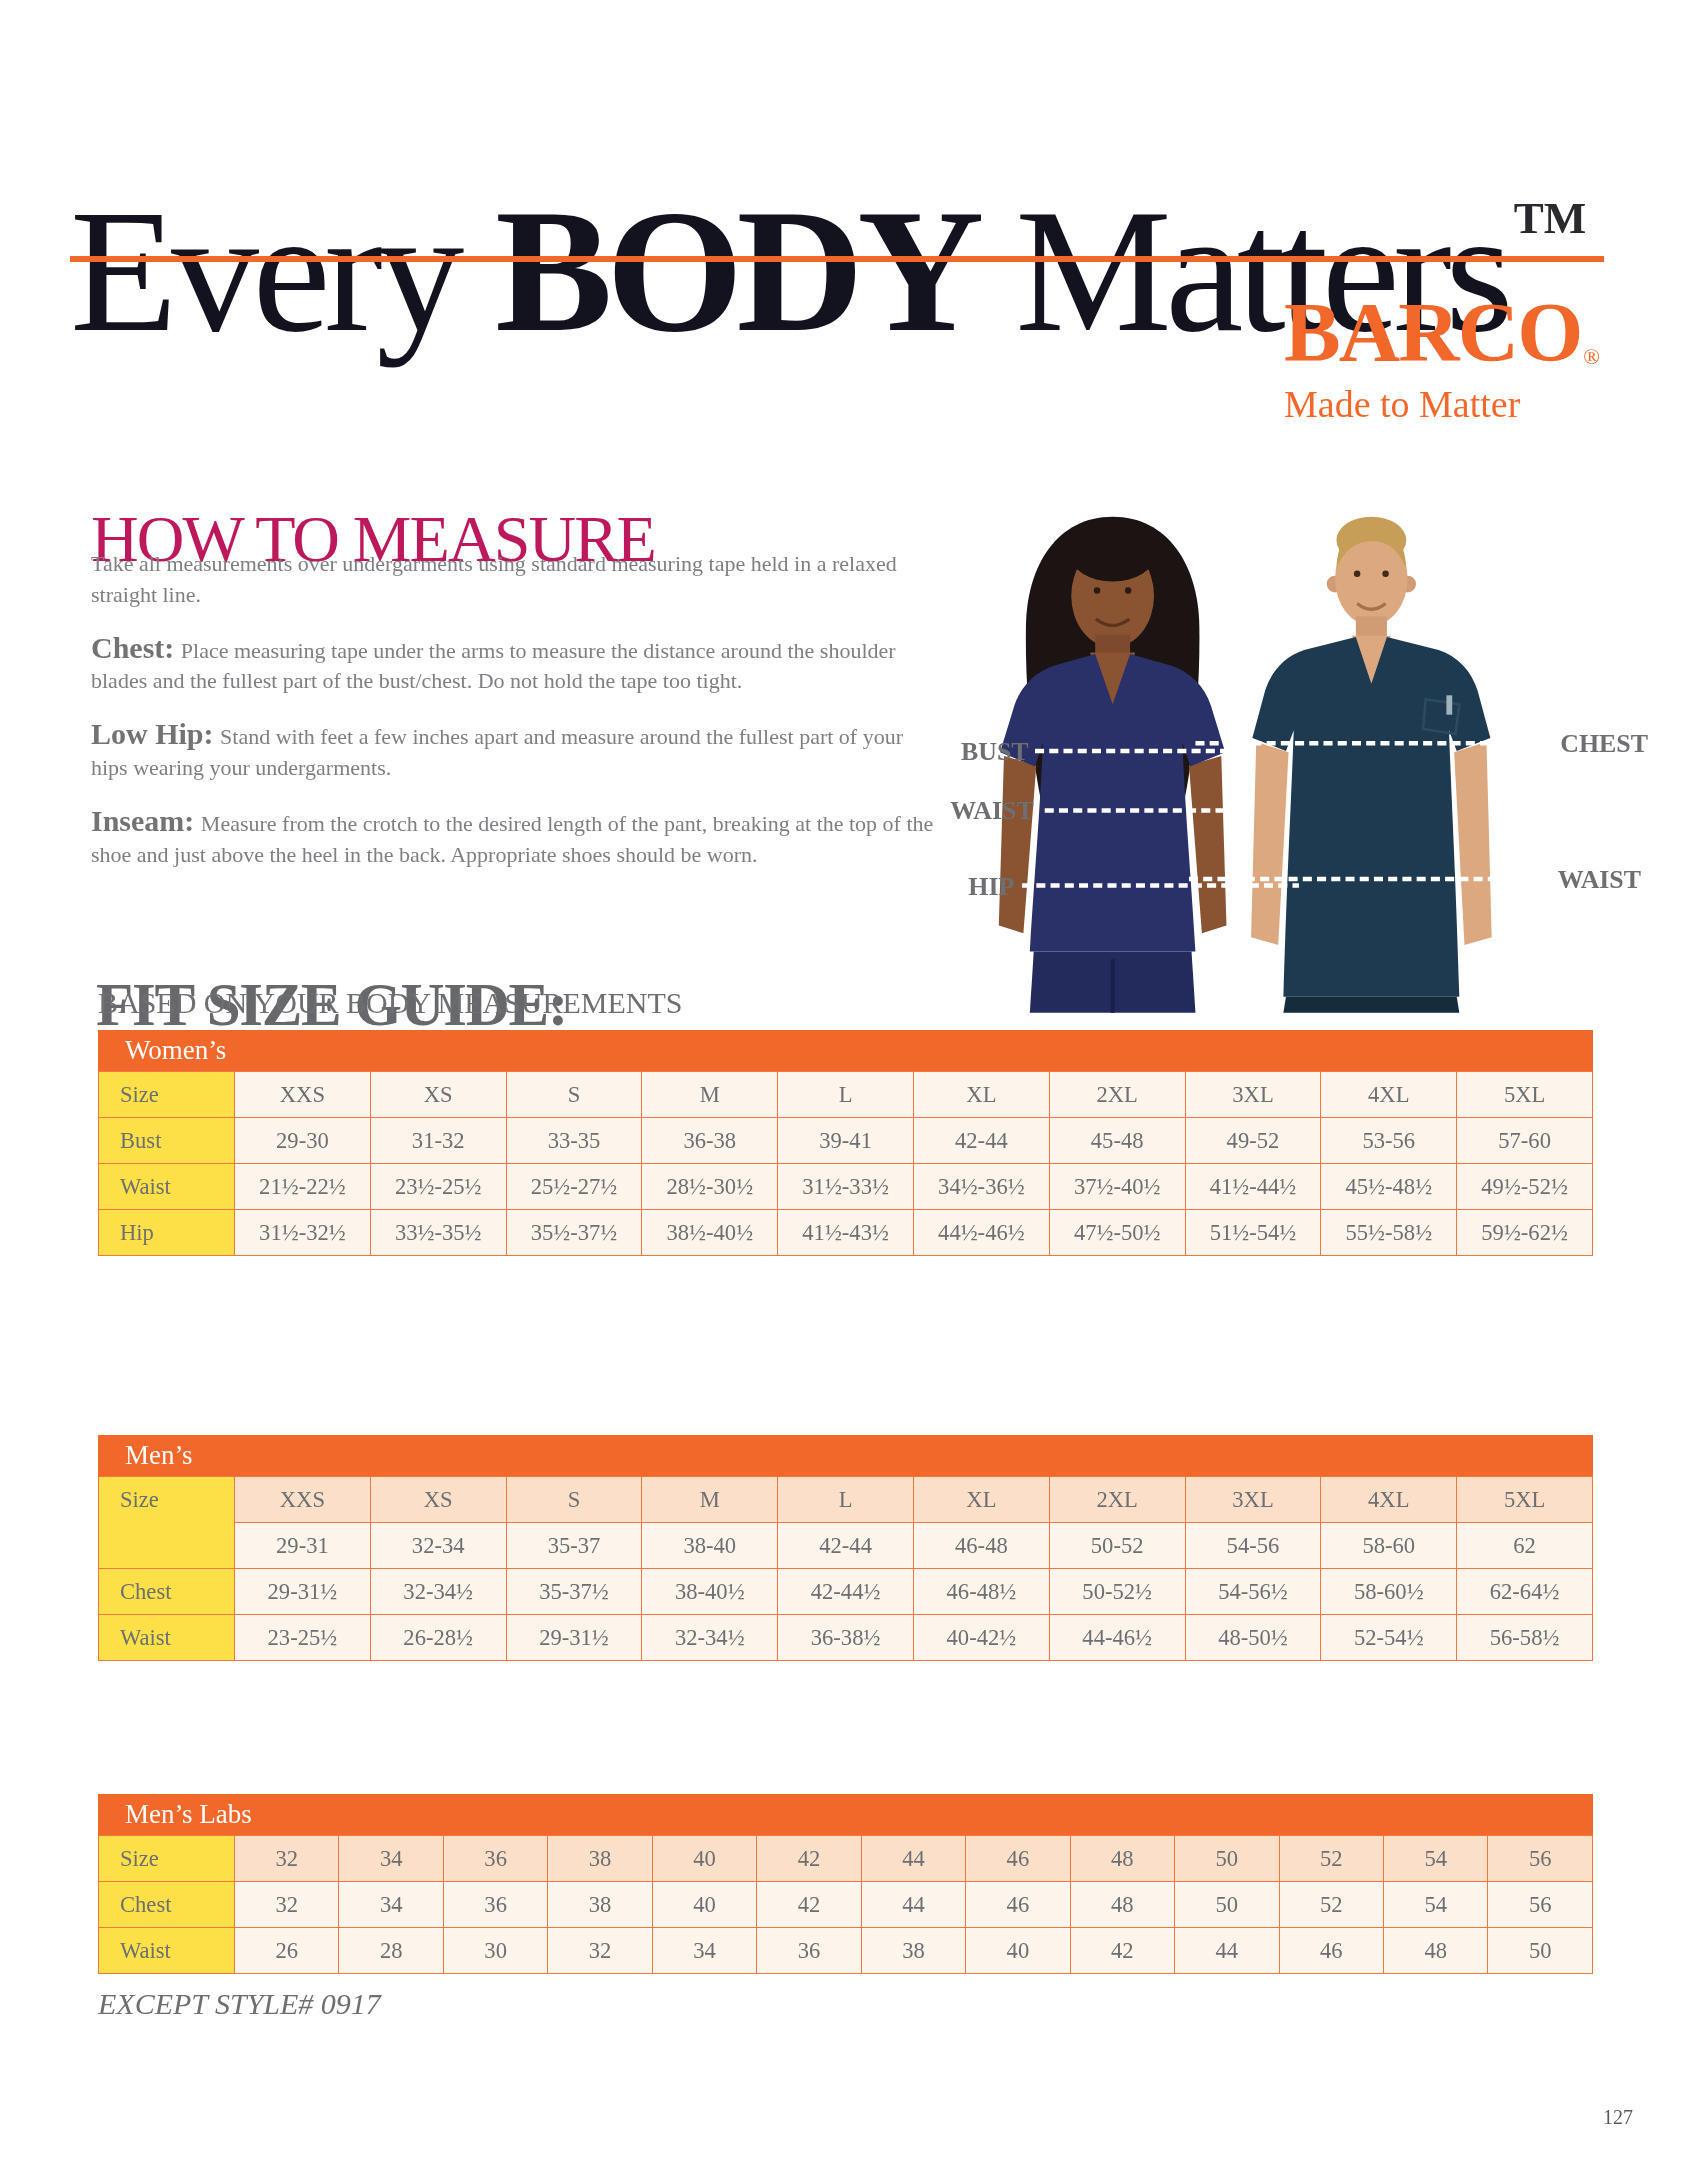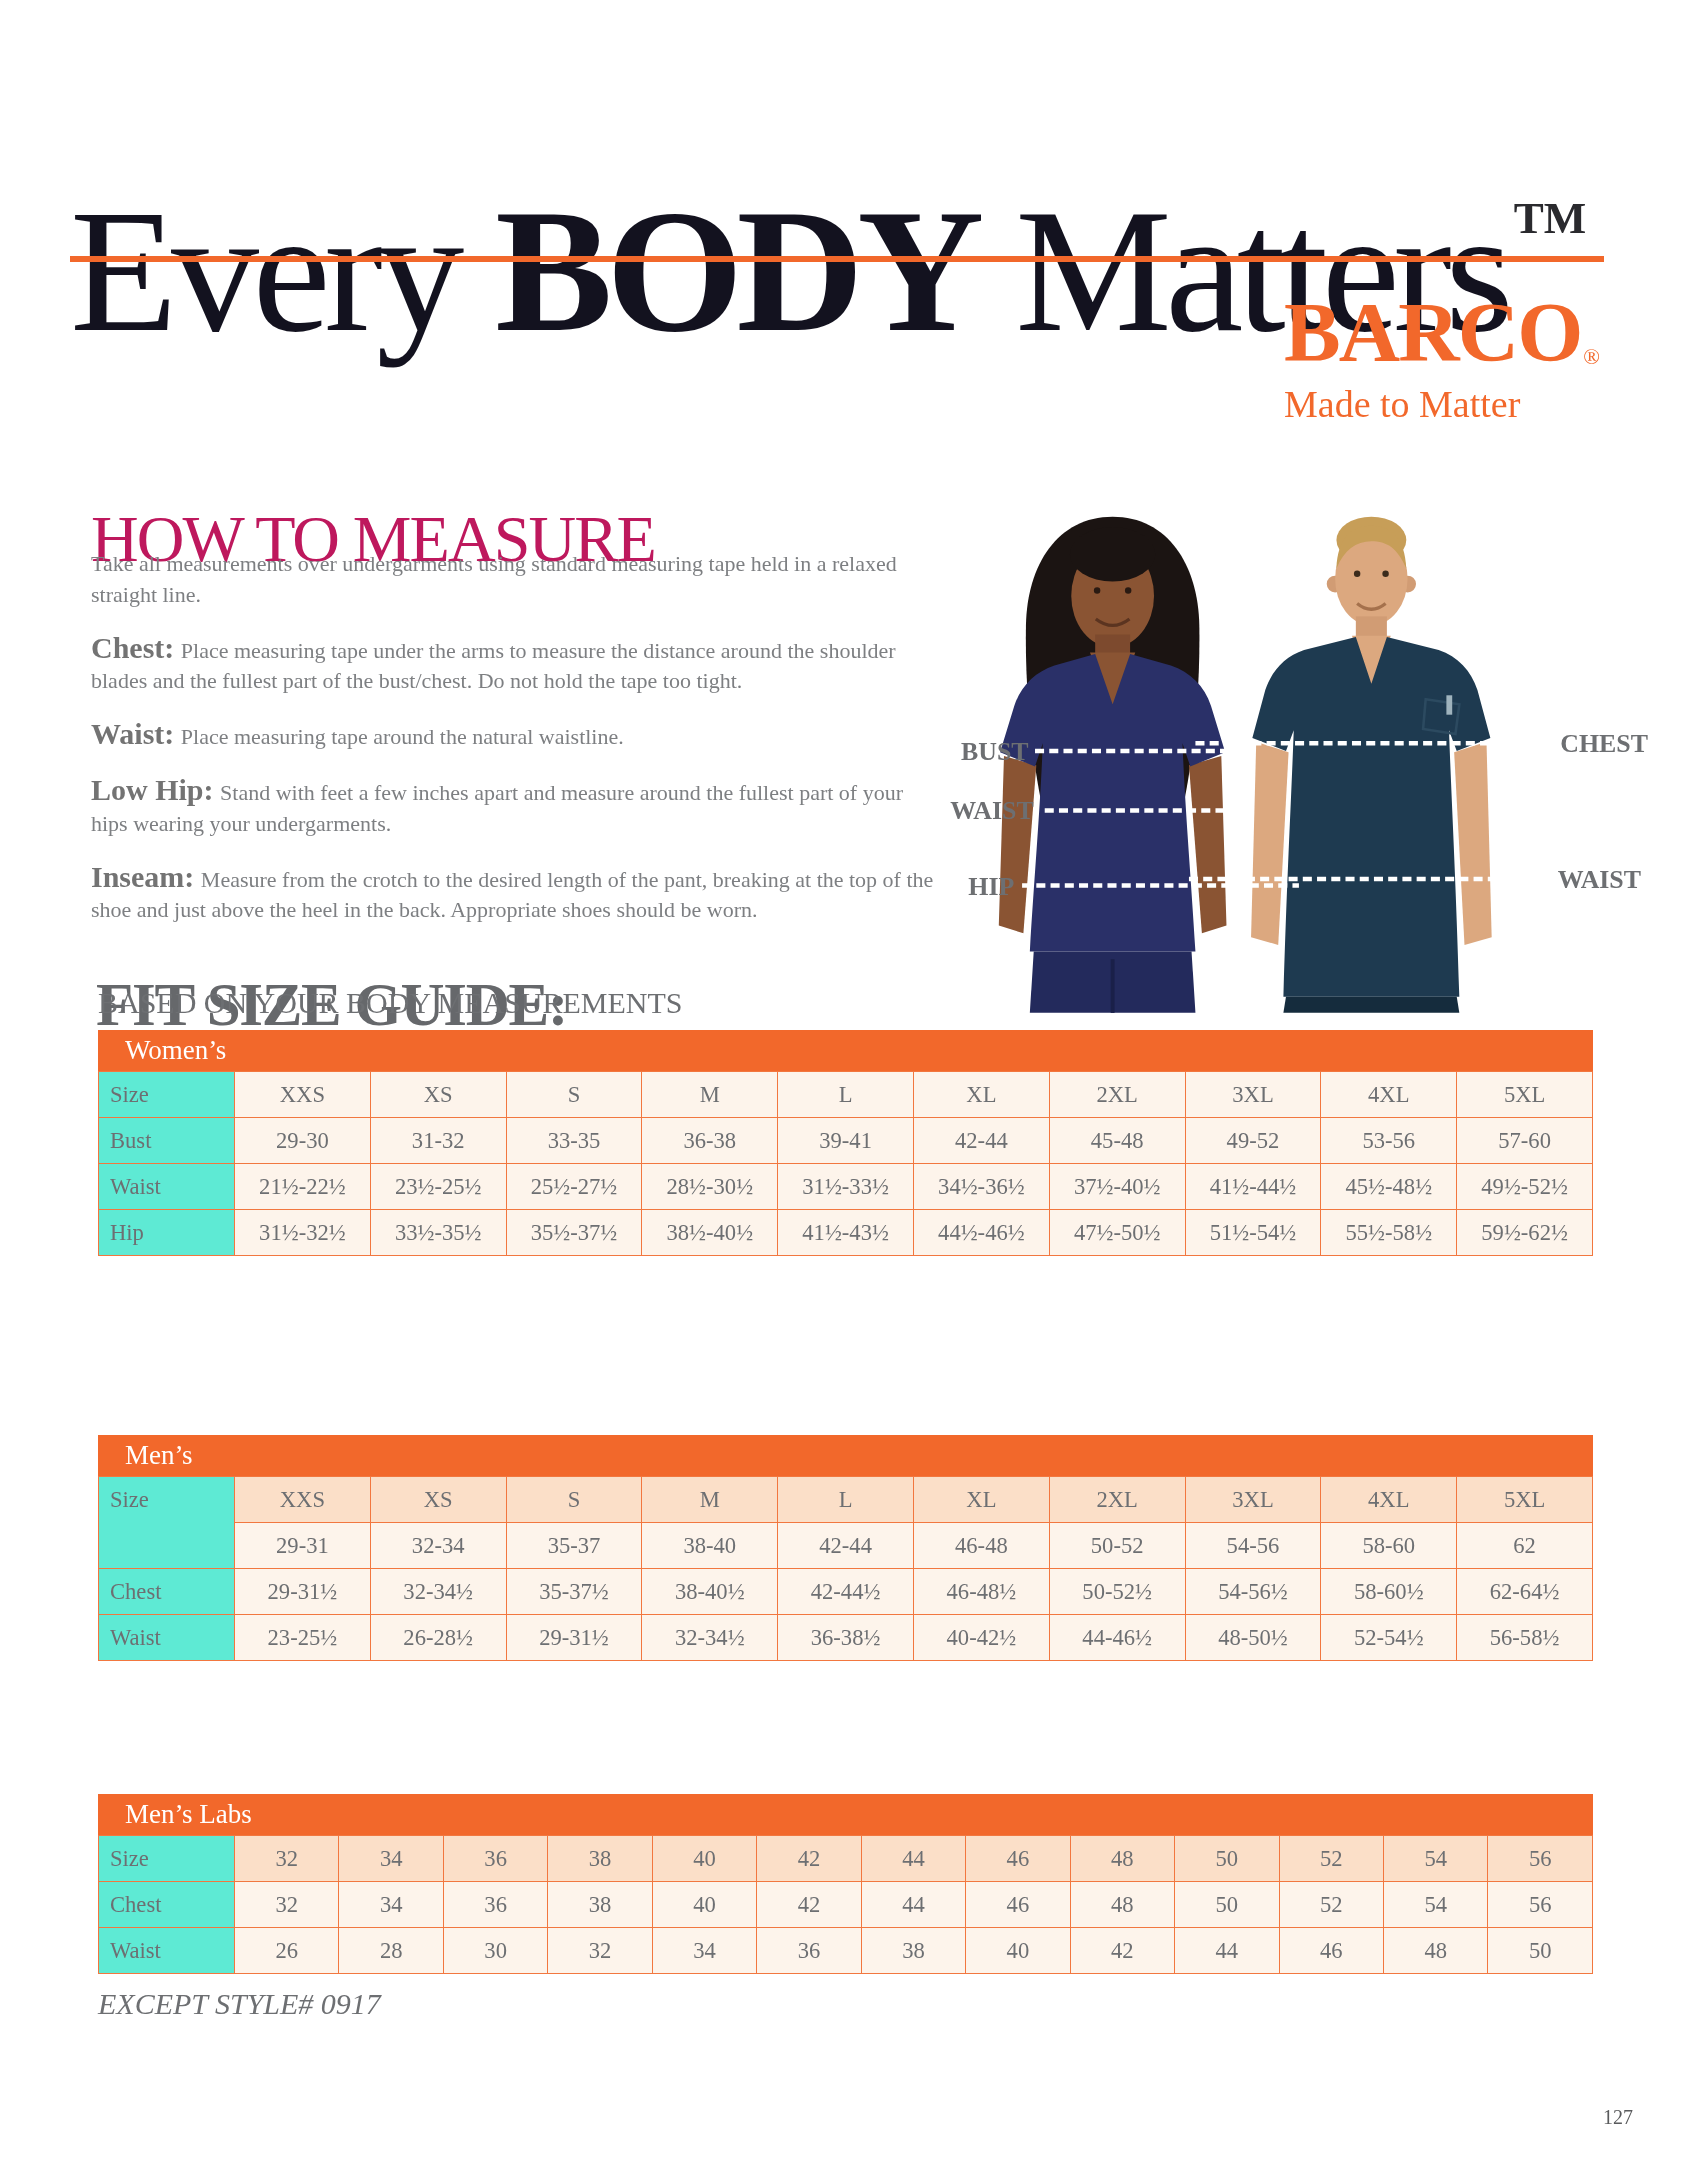"Waist: Place measuring tape around" p { html: <p><span>Waist:</span><span>Place measuring tape around the natural waistline.</span></p> -> none }
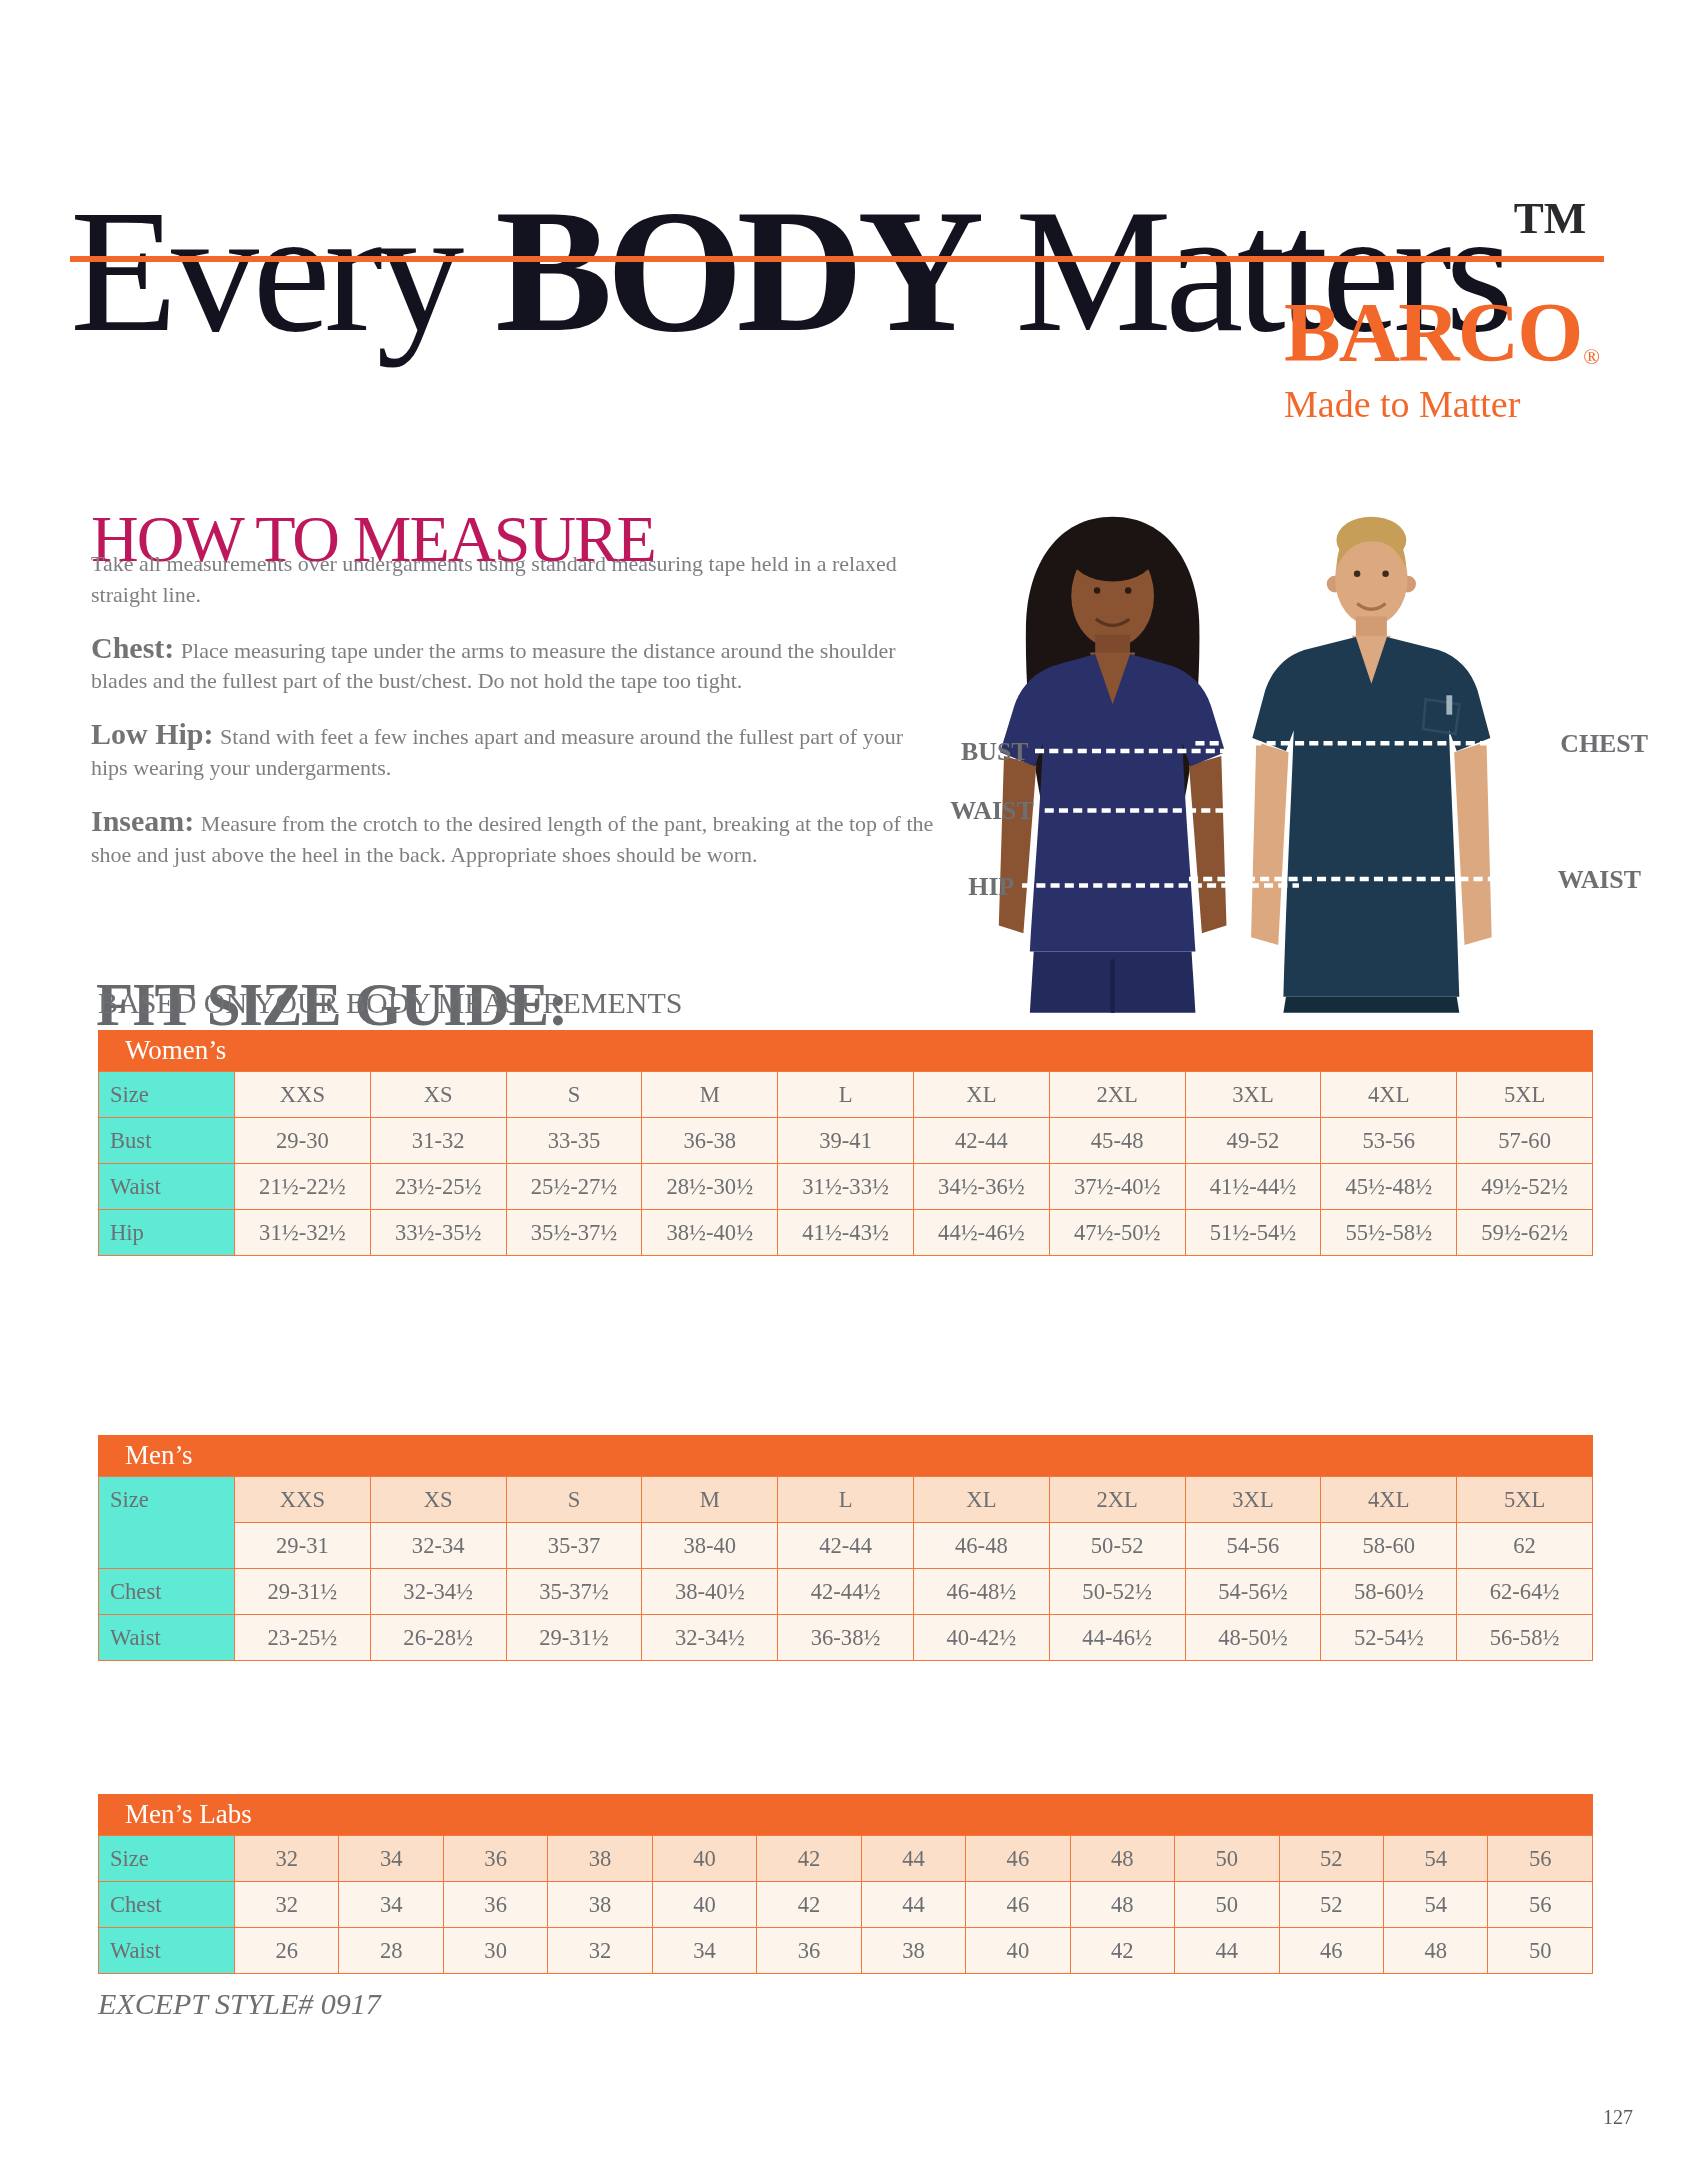"Size" .size-table td.lbl,.size-table td.corner { background: #5eead4 -> #fde047; padding-left: 11px -> 21px }
